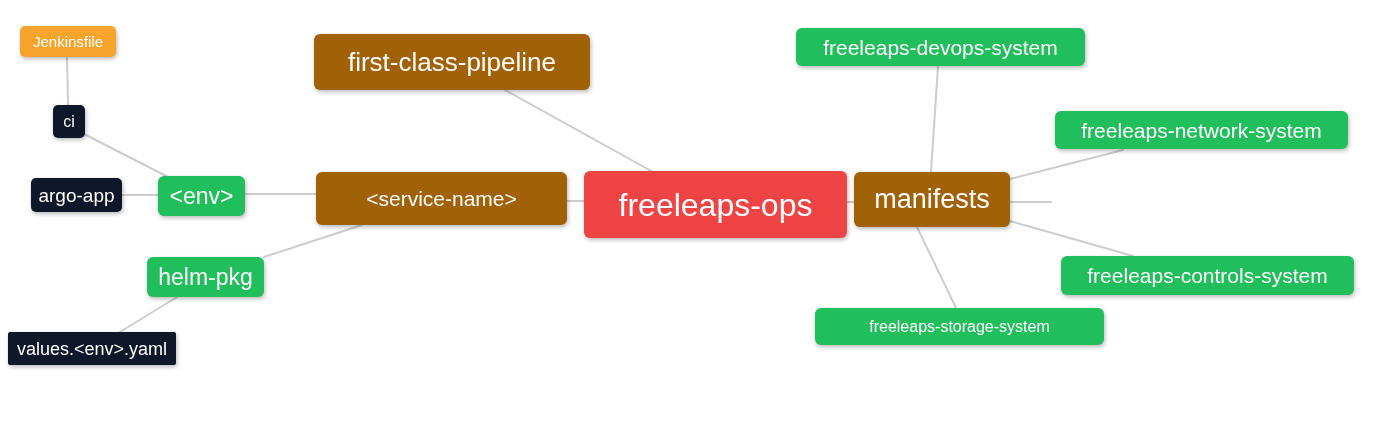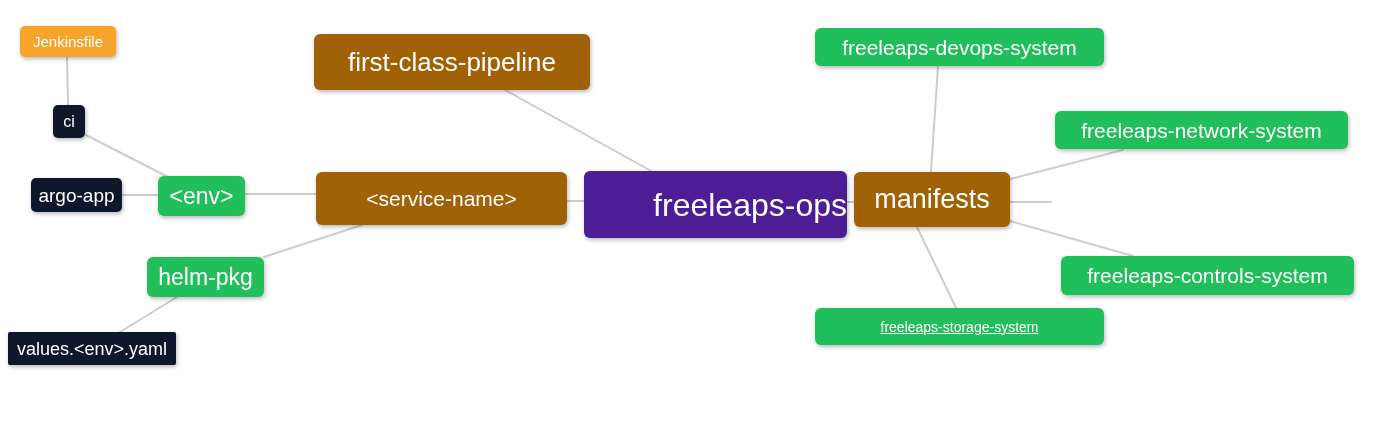"freeleaps-devops-system" .n-devops { margin-left: 19px -> none }
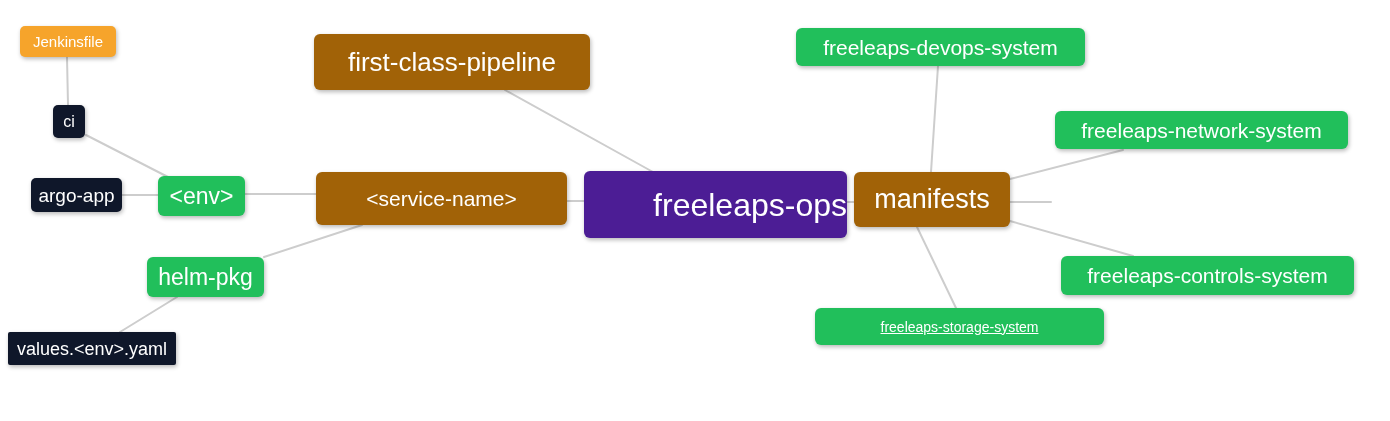"freeleaps-ops" .c-dark { background: #4c1d95 -> #ef4444; justify-content: flex-end -> none }
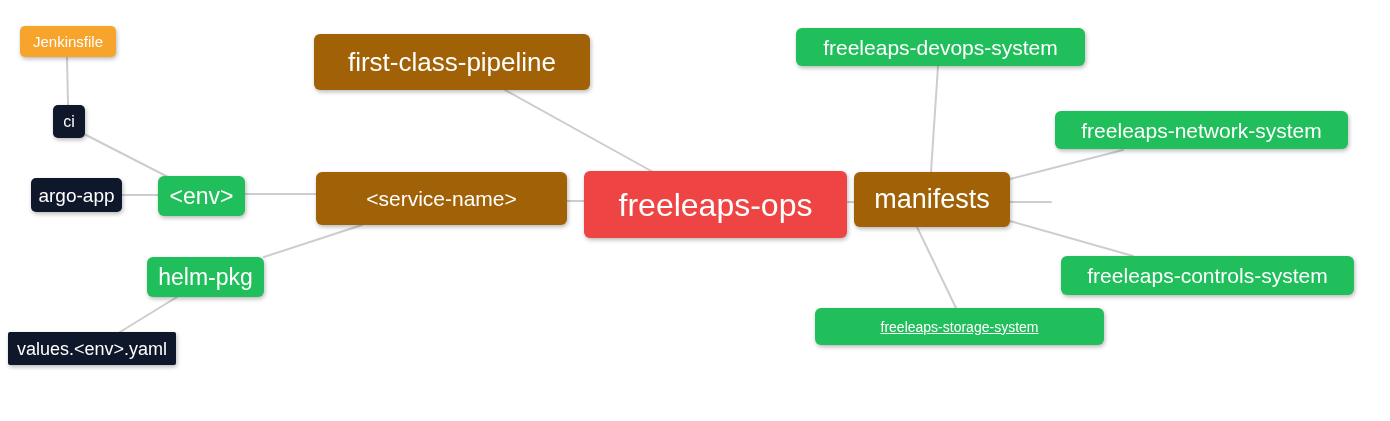"freeleaps-storage-system" .n-storage { font-size: 14px -> 16px; text-decoration: underline -> none }
